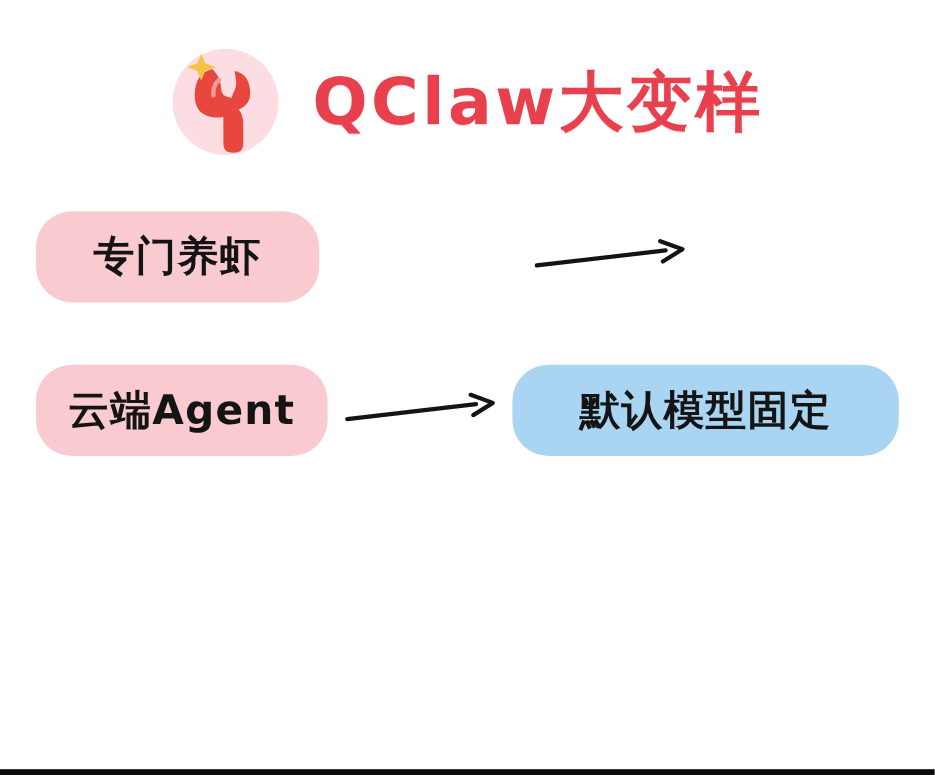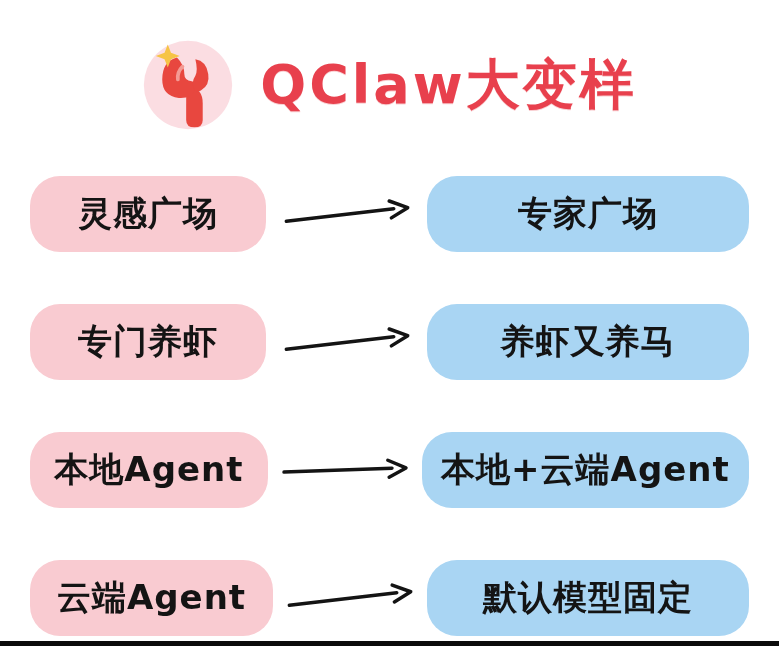"灵感广场" div.row { html: <div> <div>灵感广场</div> <div> <svg> <line></line> <path></path> </svg> </div> <div>专家广场</div> </div> -> none }
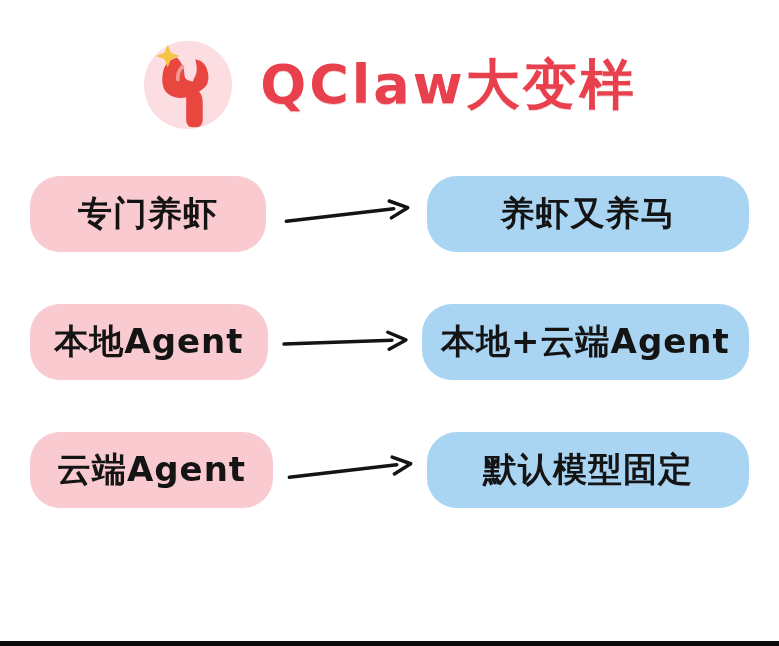"养虾又养马" div.pill { html: <div>养虾又养马</div> -> none }
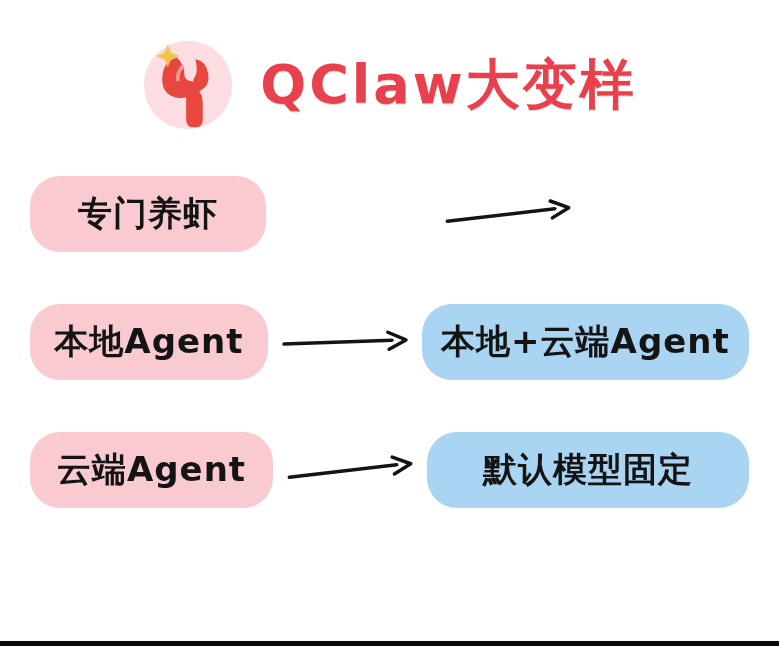"本地Agent" div.row { html: <div> <div>本地Agent</div> <div> <svg> <line></line> <path></path> </svg> </div> <div>本地+云端Agent</div> </div> -> none }
